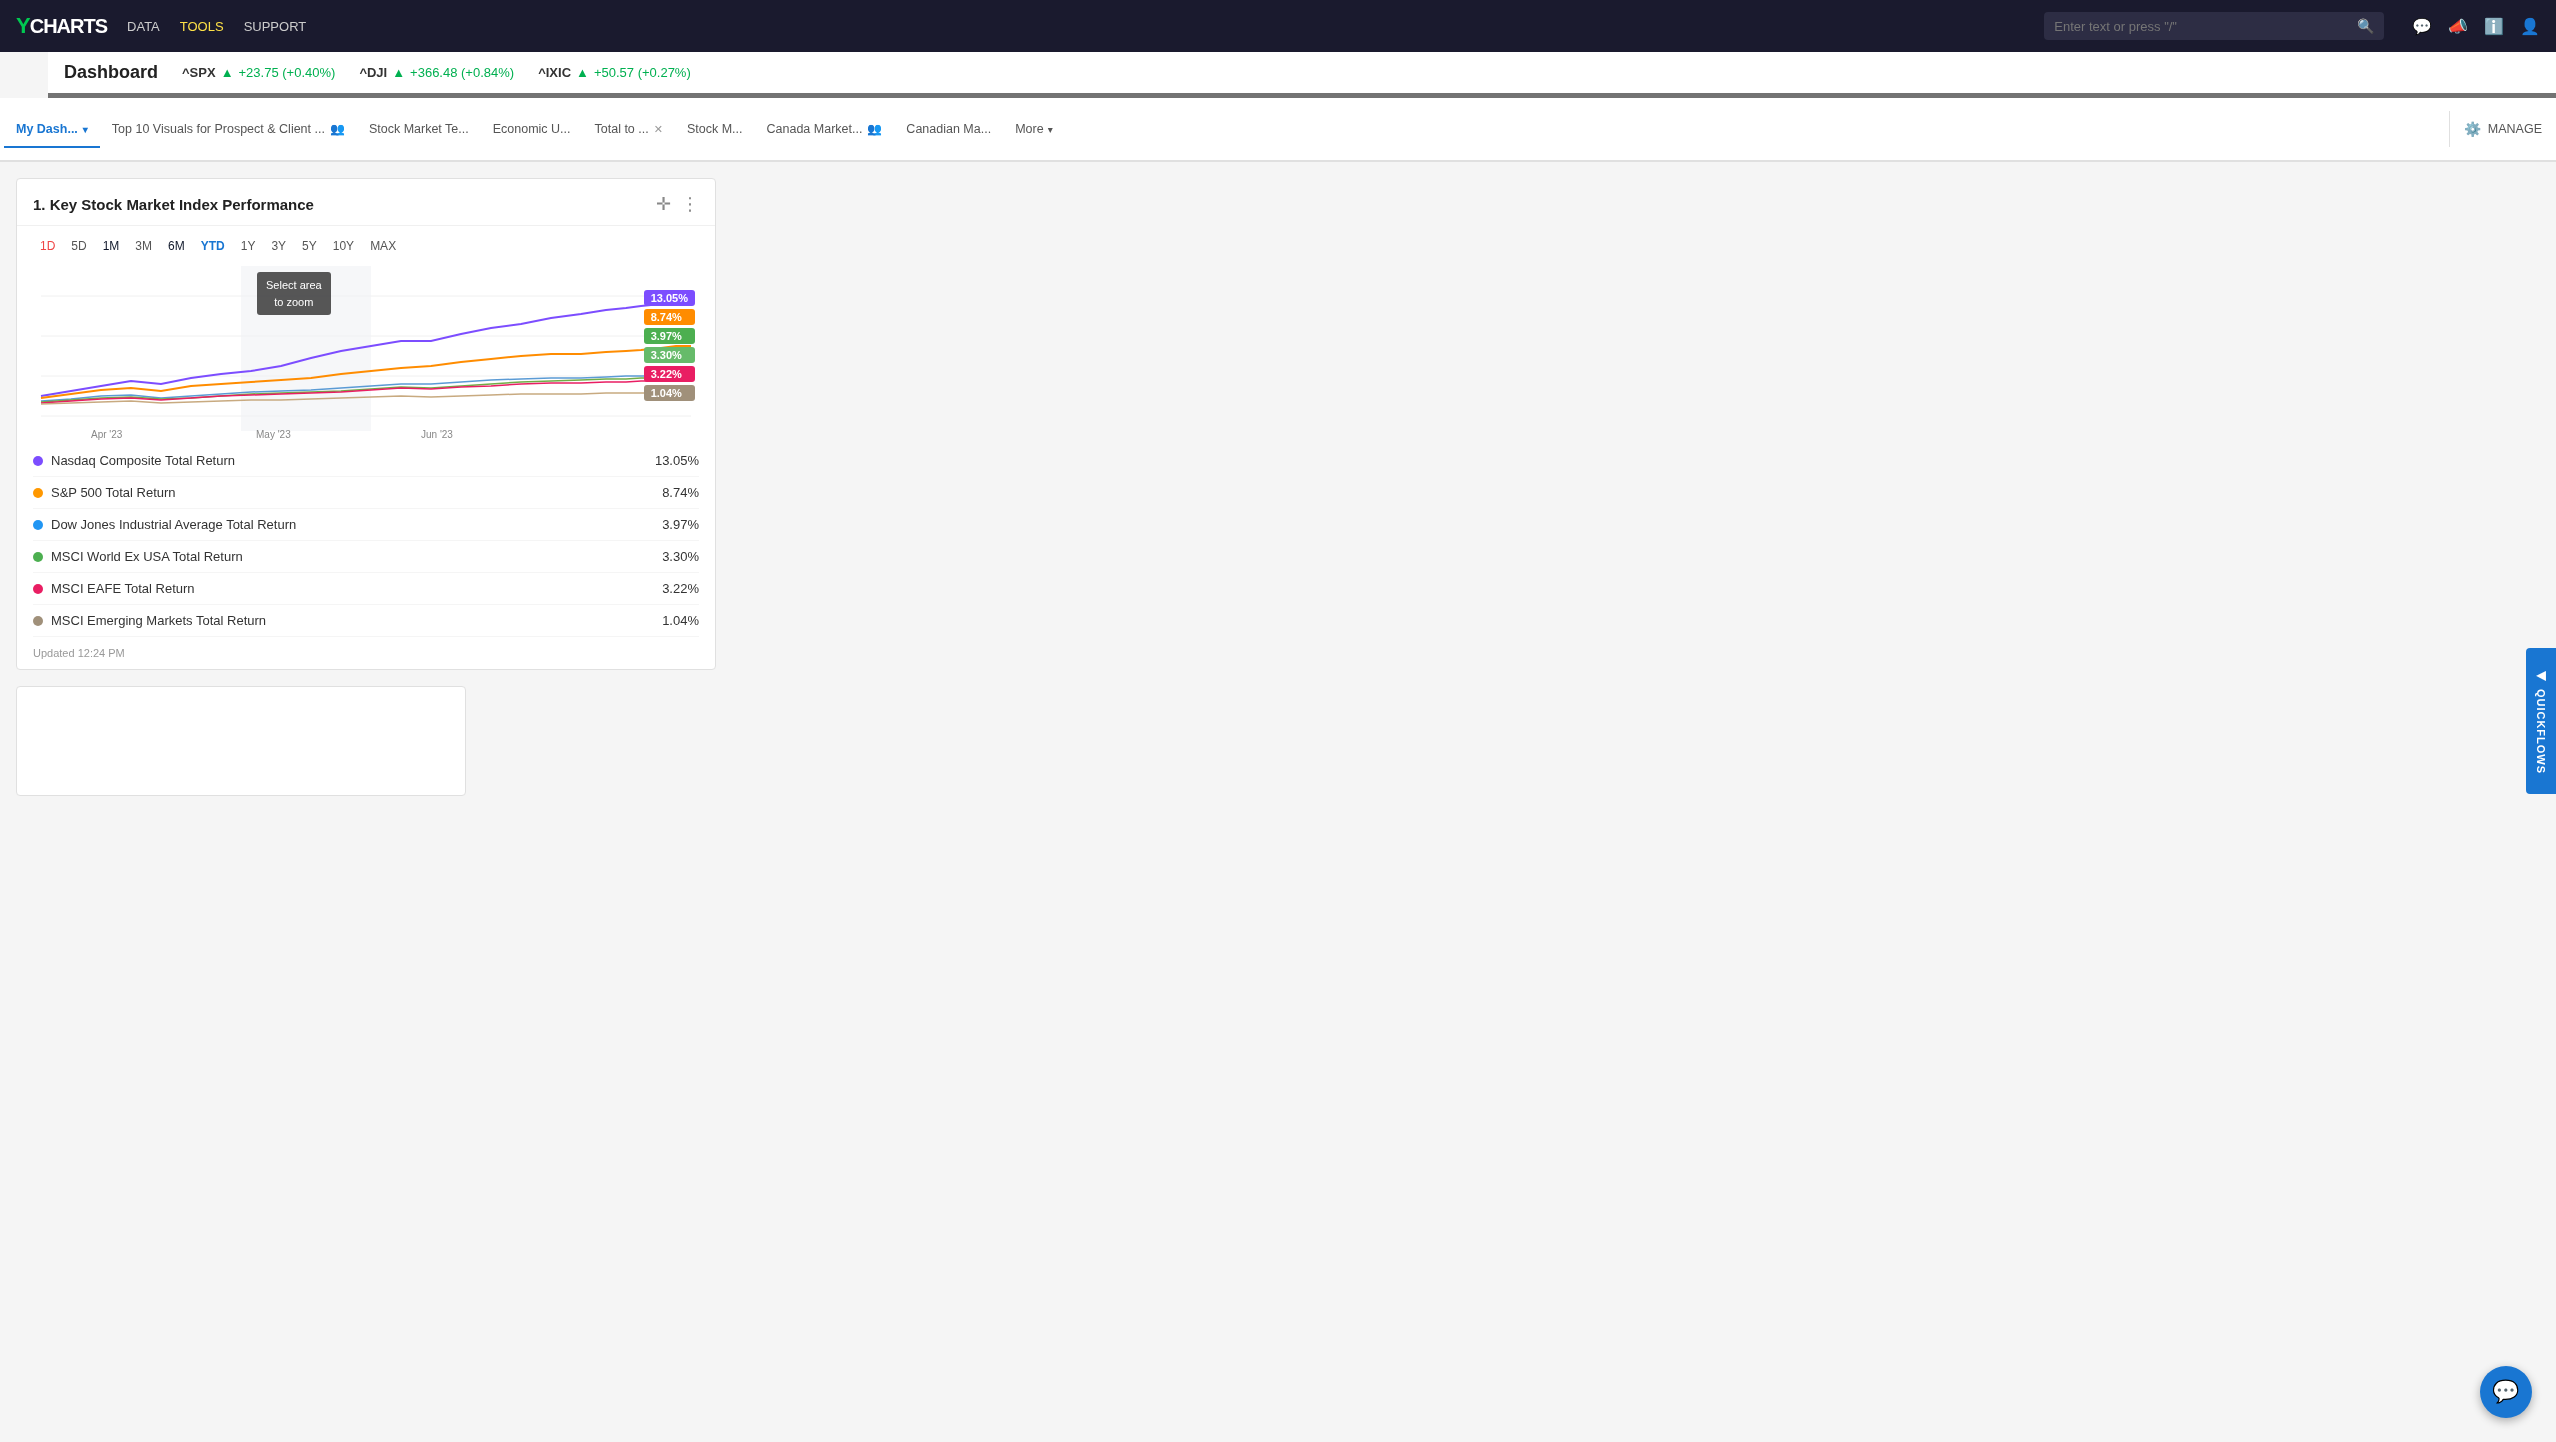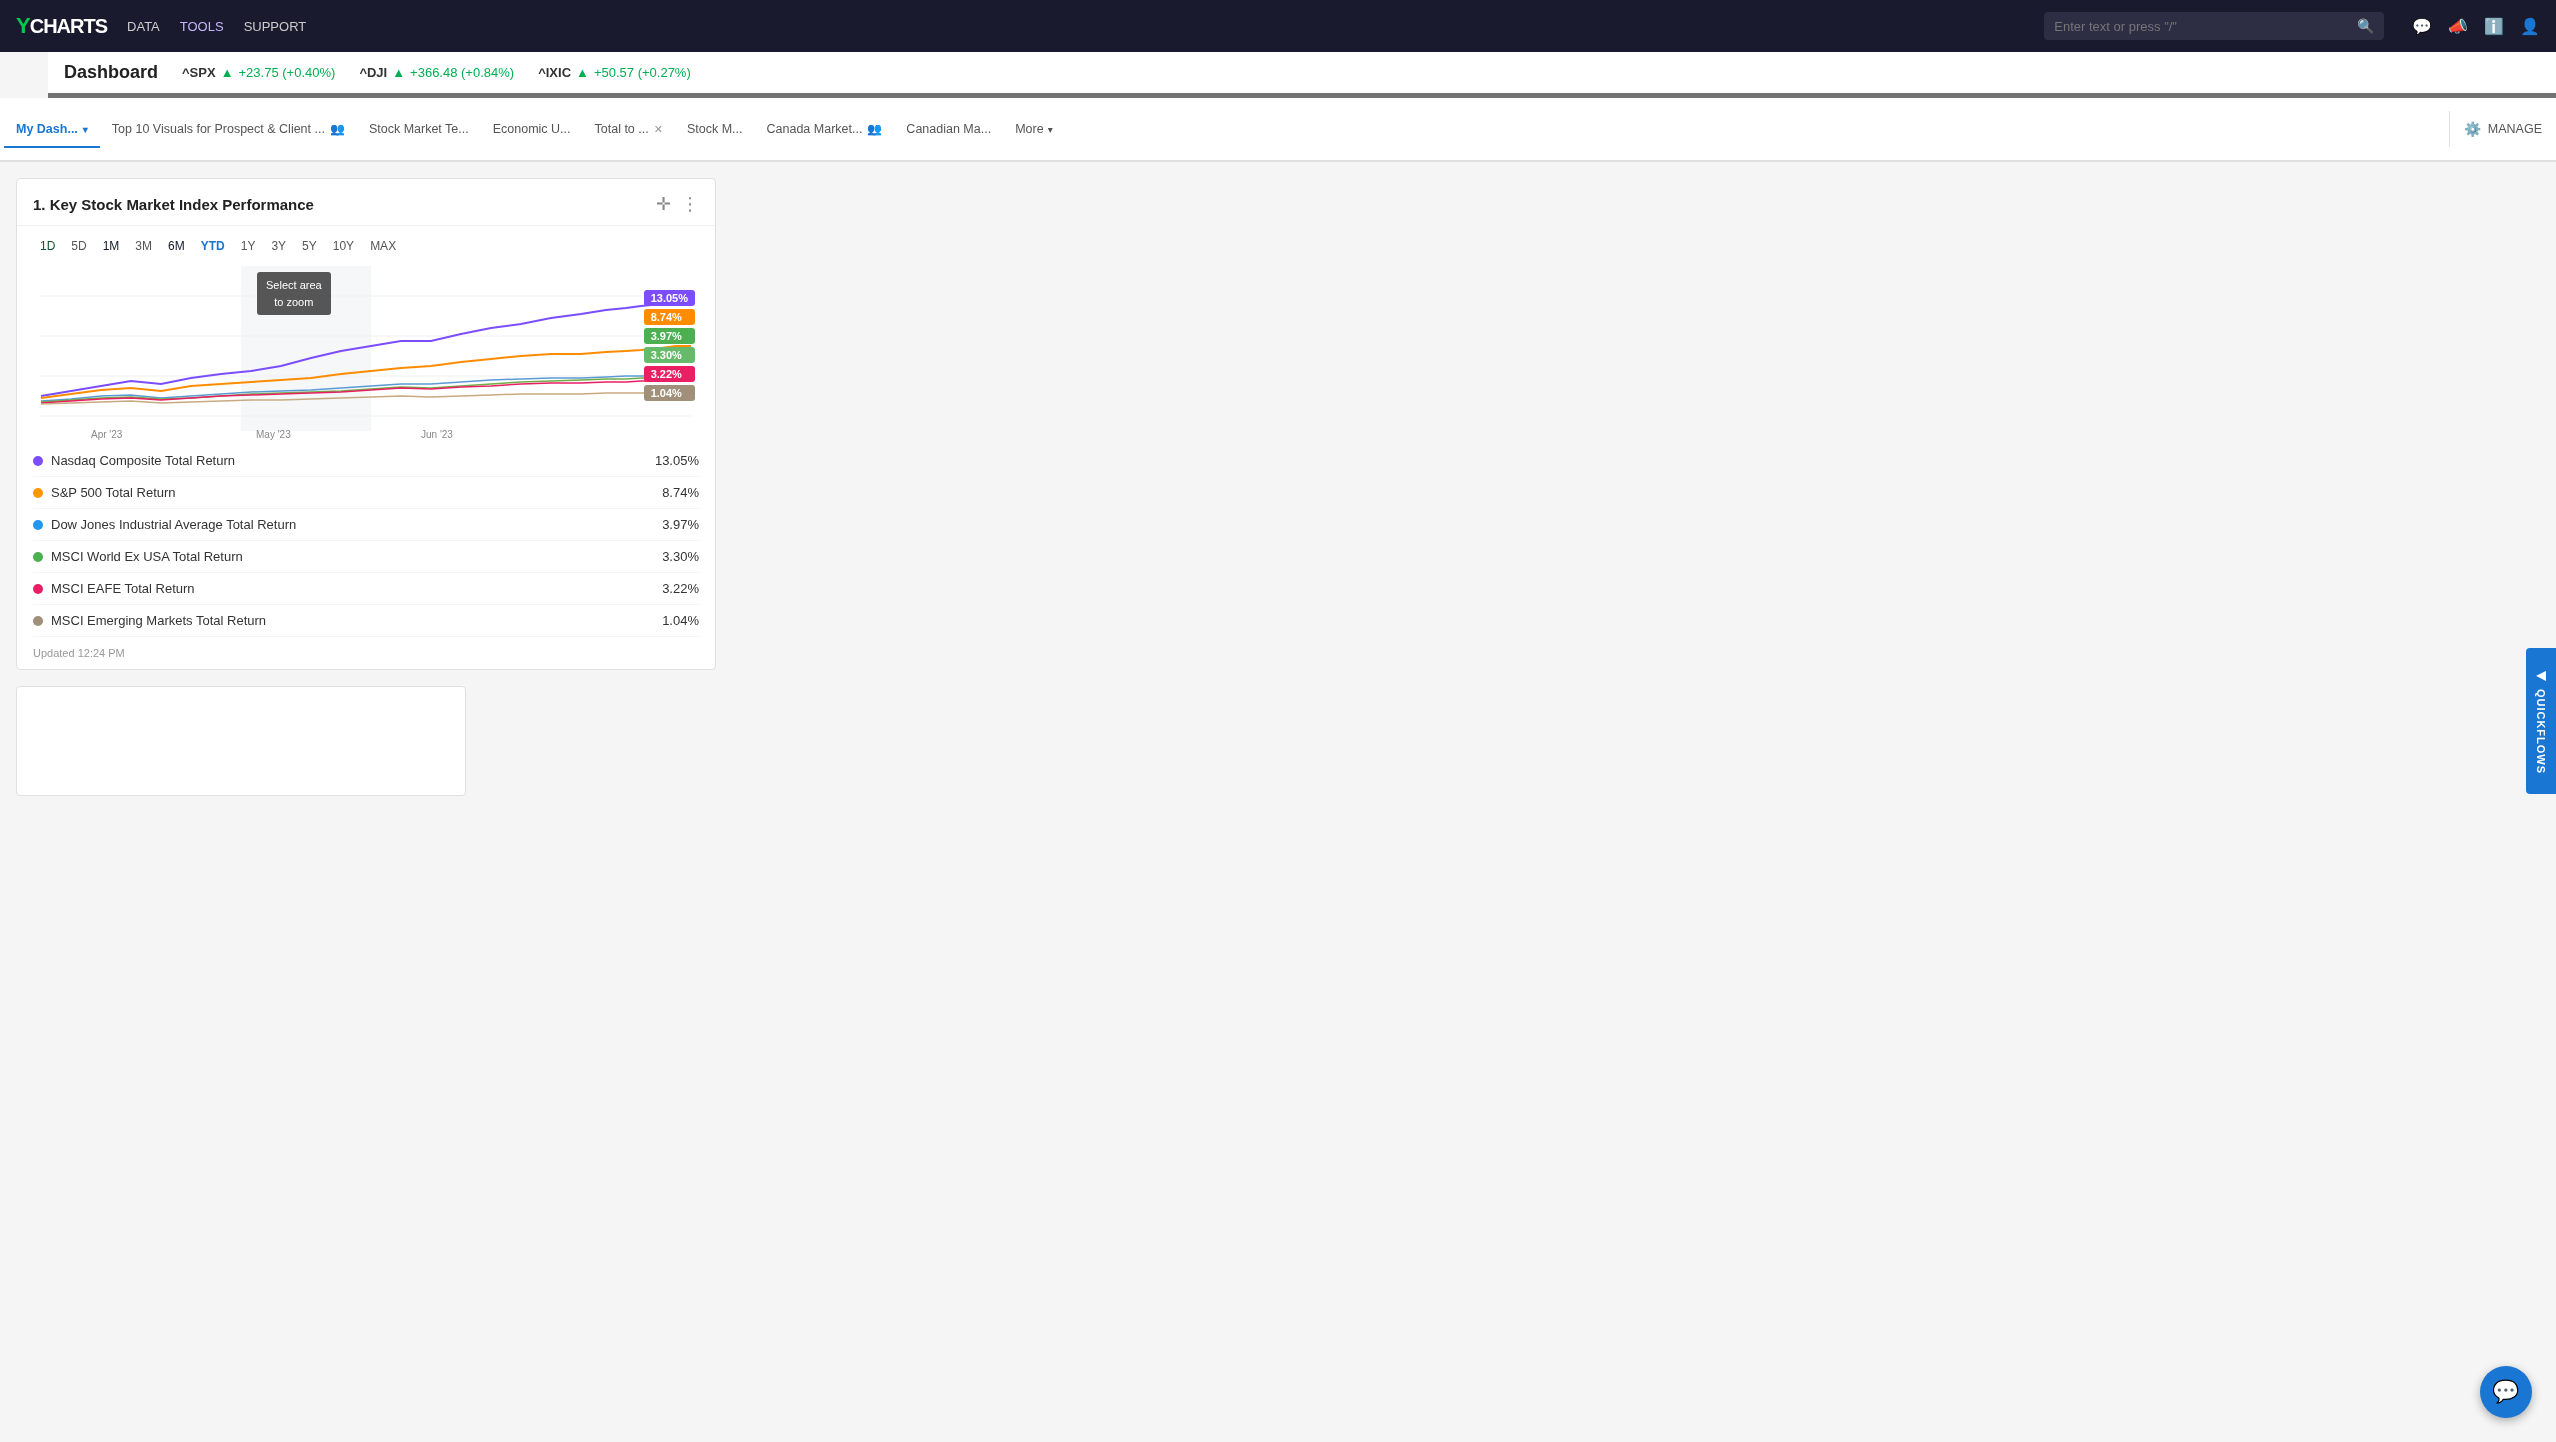"TOOLS" span { color: #c4b5fd -> #fde047 }
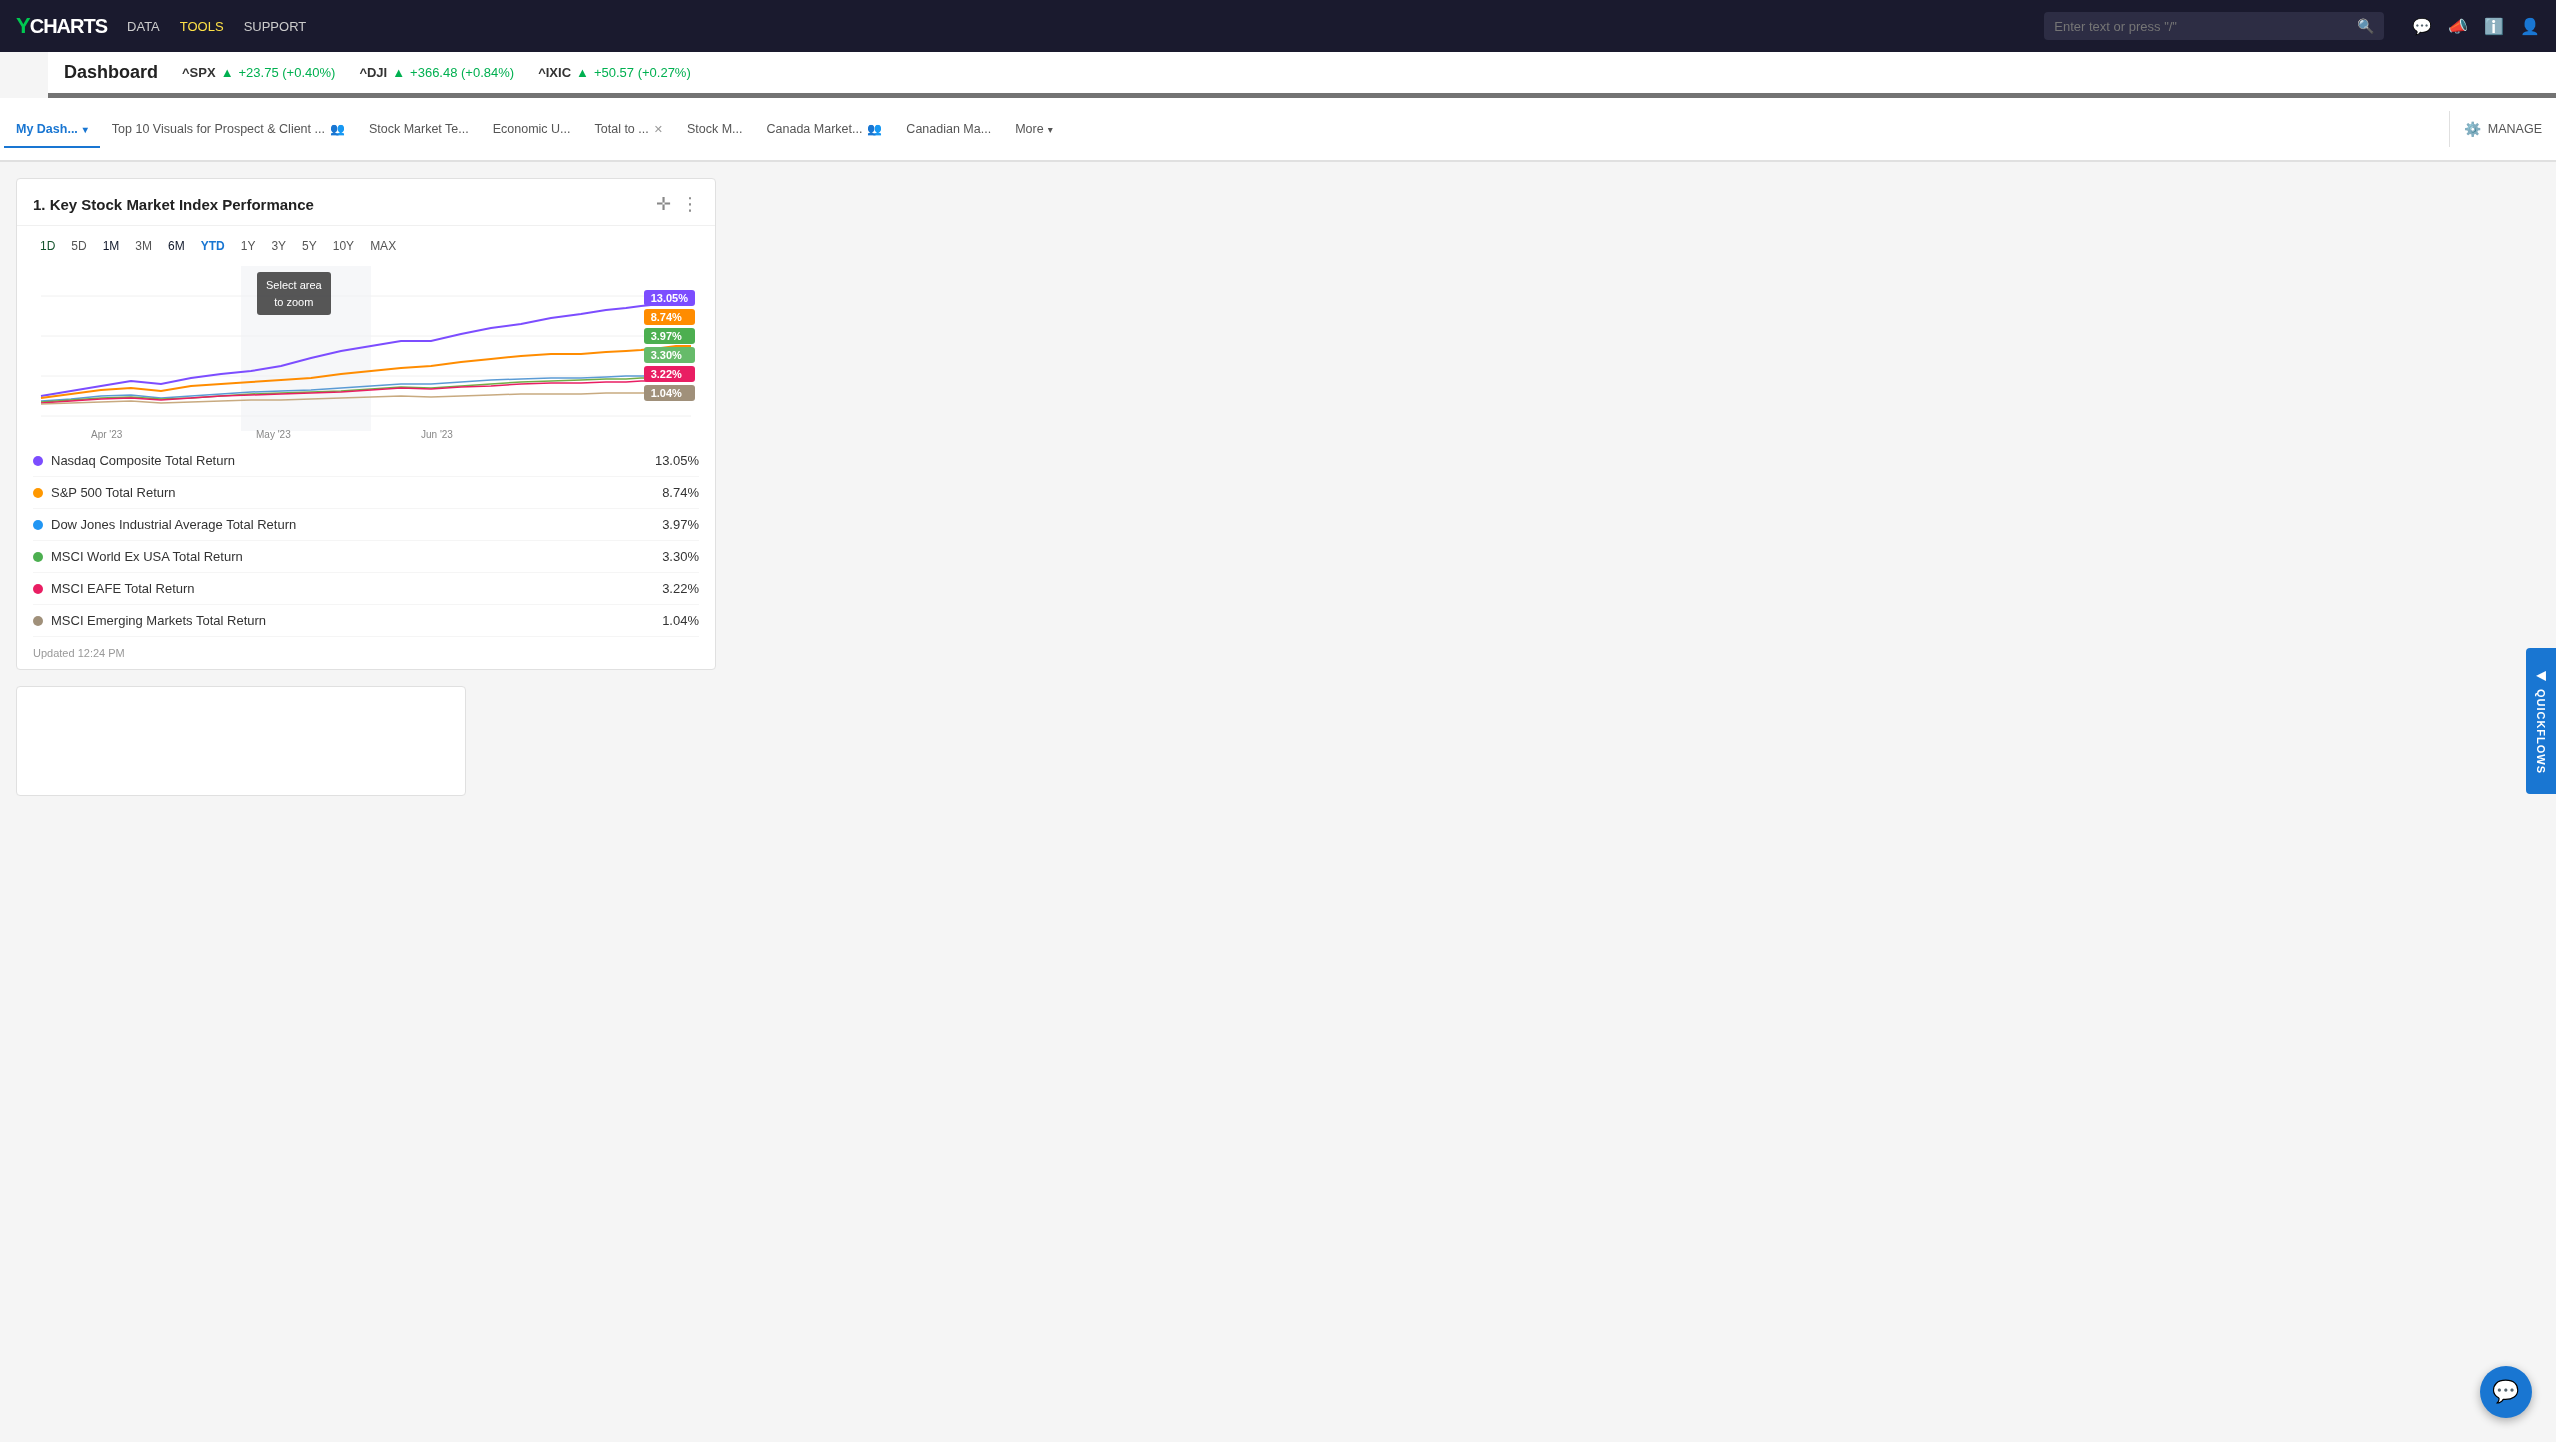"1D" button { color: #14532d -> #ef4444 }
